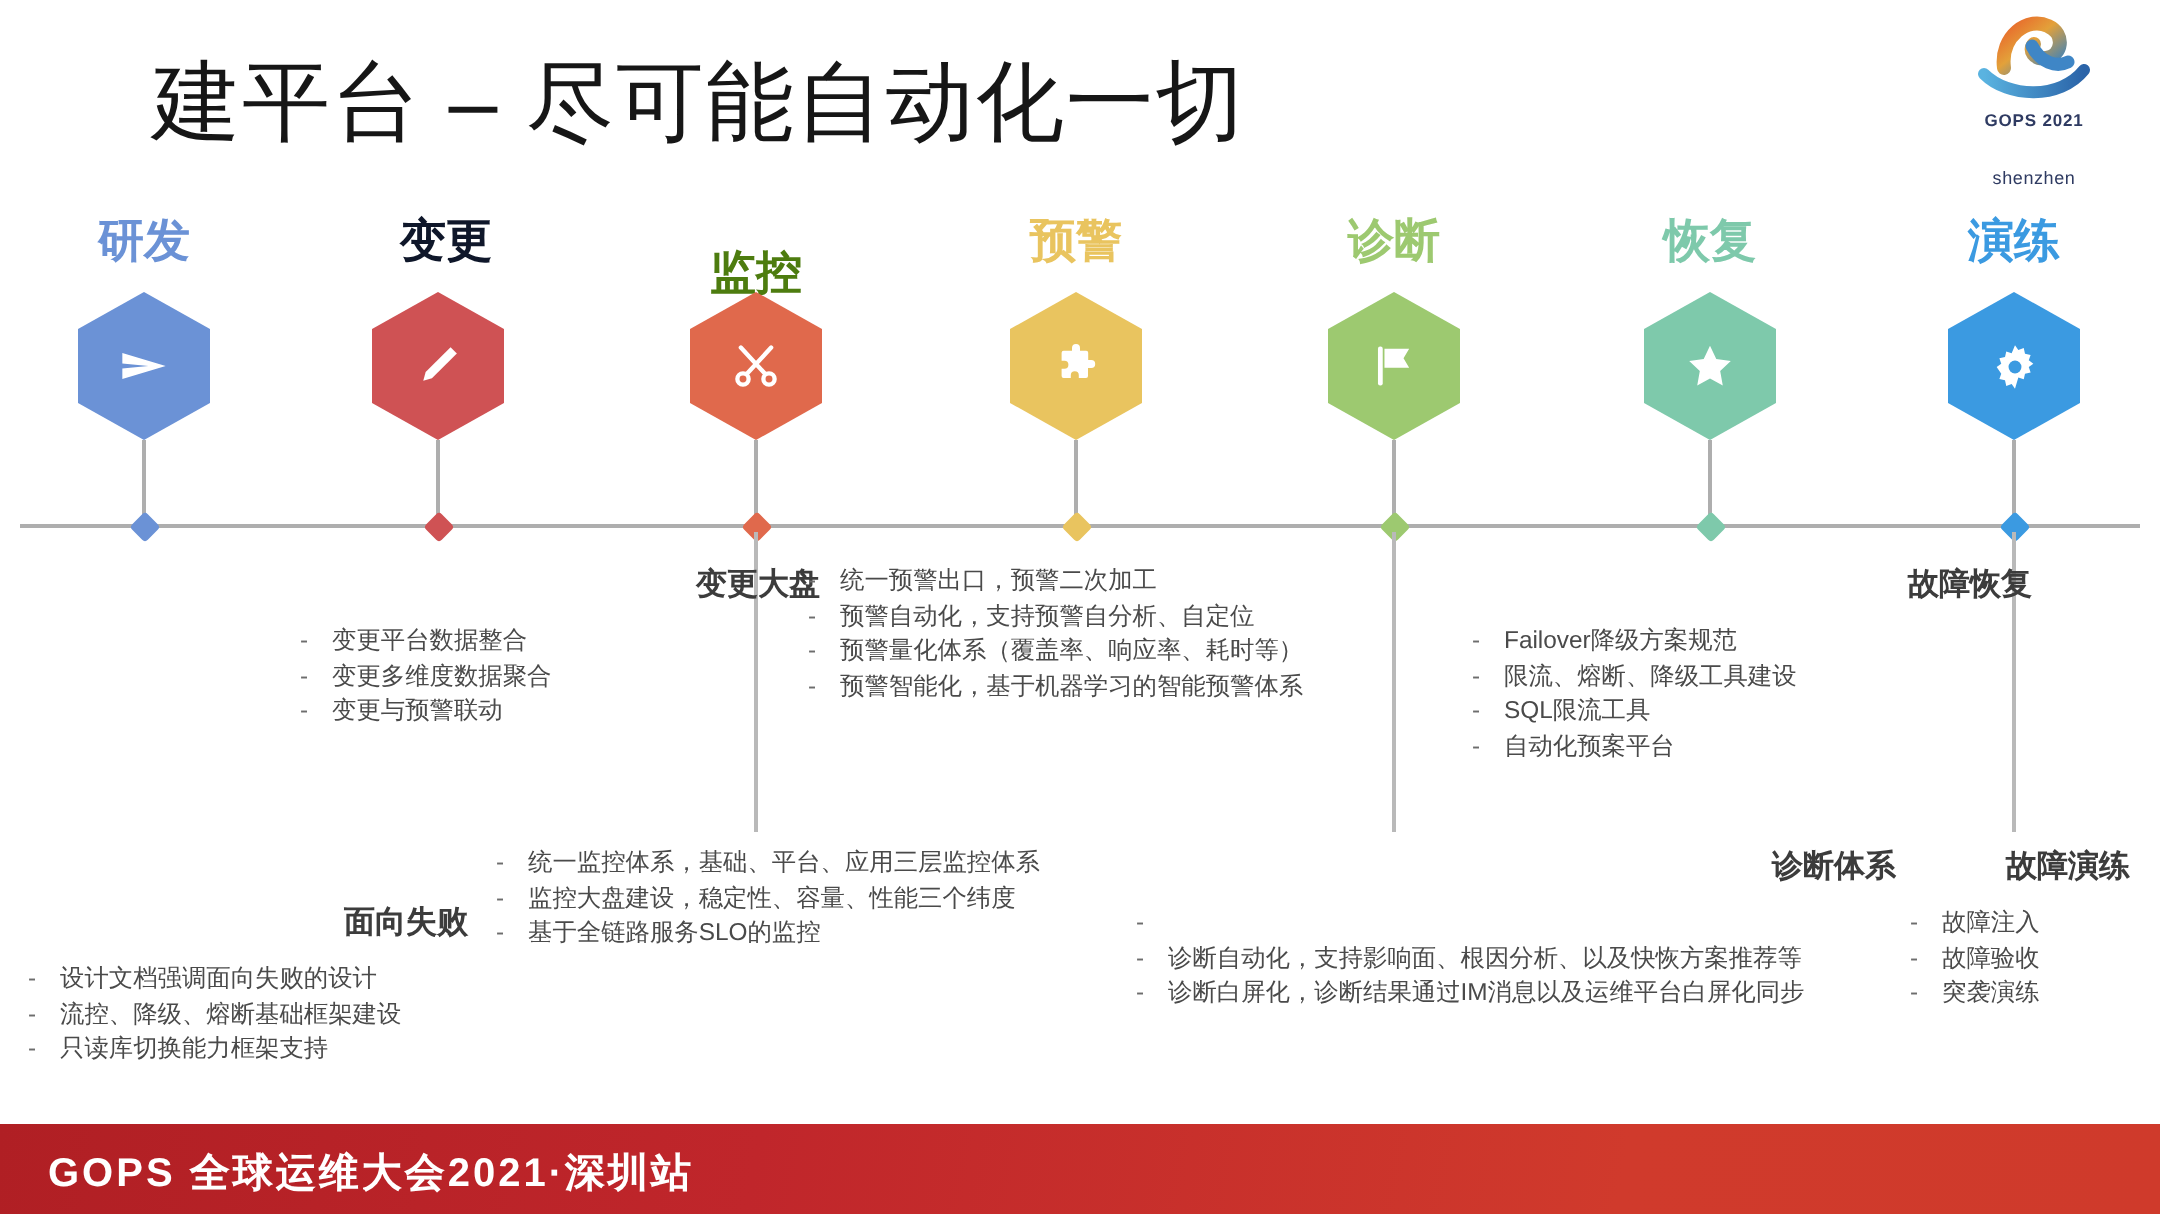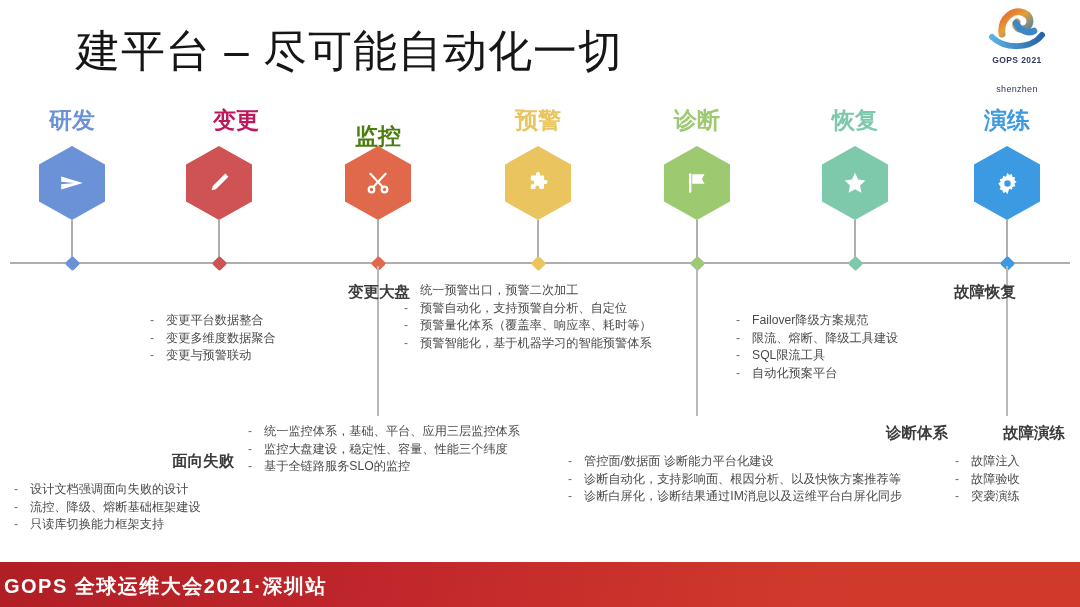"变更" div.cat-label { color: #be185d -> #0f172a; left: 176px -> 163px }
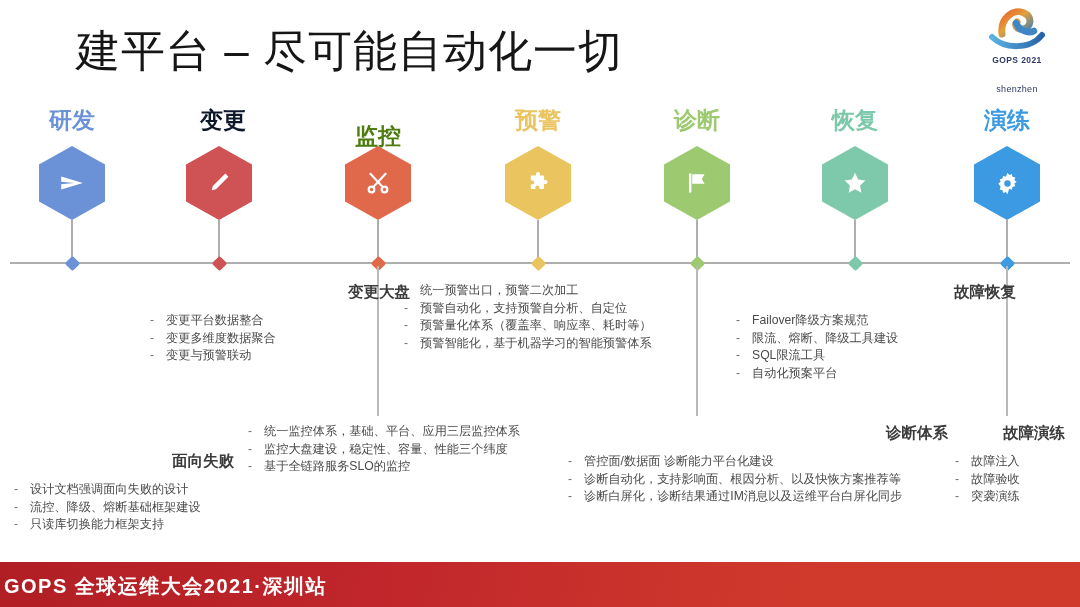"管控面/数据面 诊断能力平台化建设" span { html: <span>管控面/数据面 诊断能力平台化建设</span> -> none }
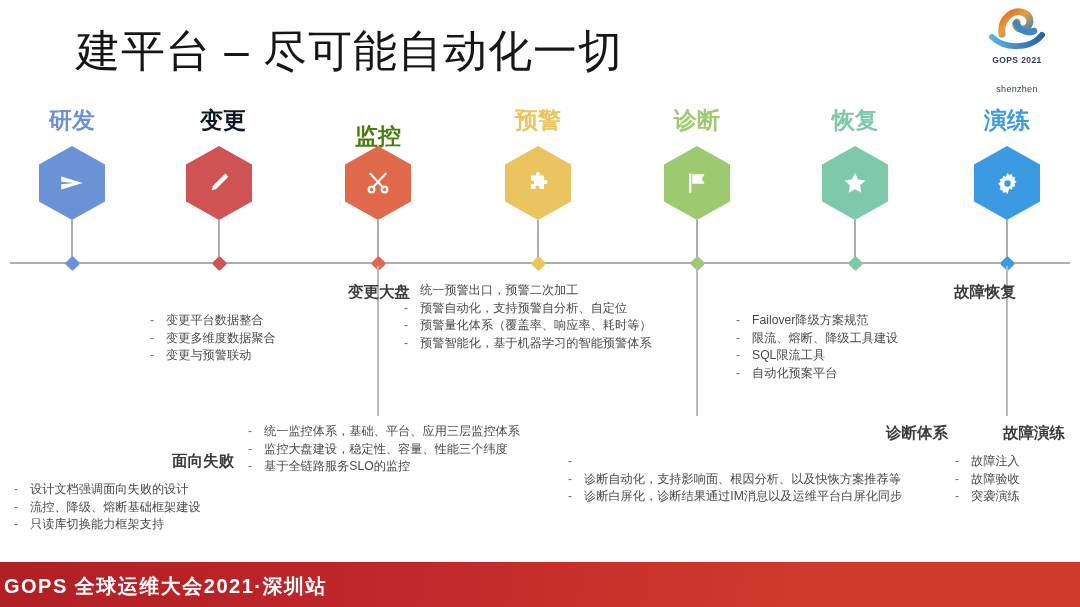"GOPS 全球运维大会2021·深圳站" .footer-txt { left: 4px -> 24px }
